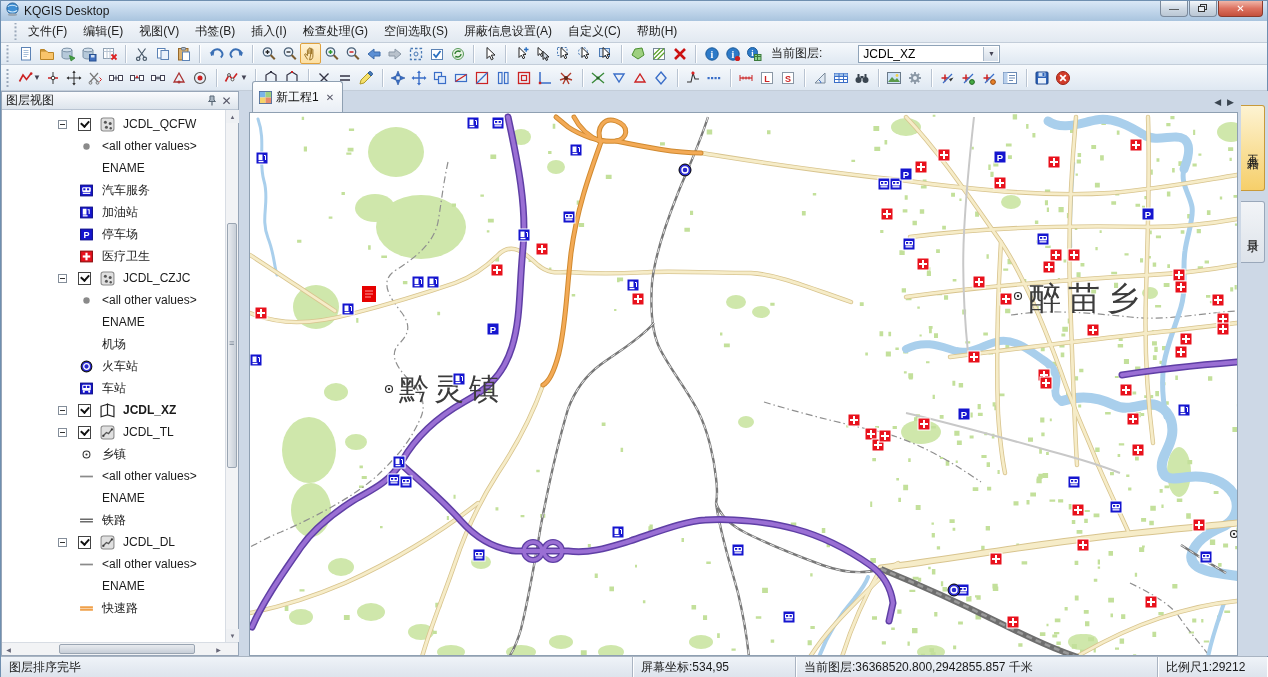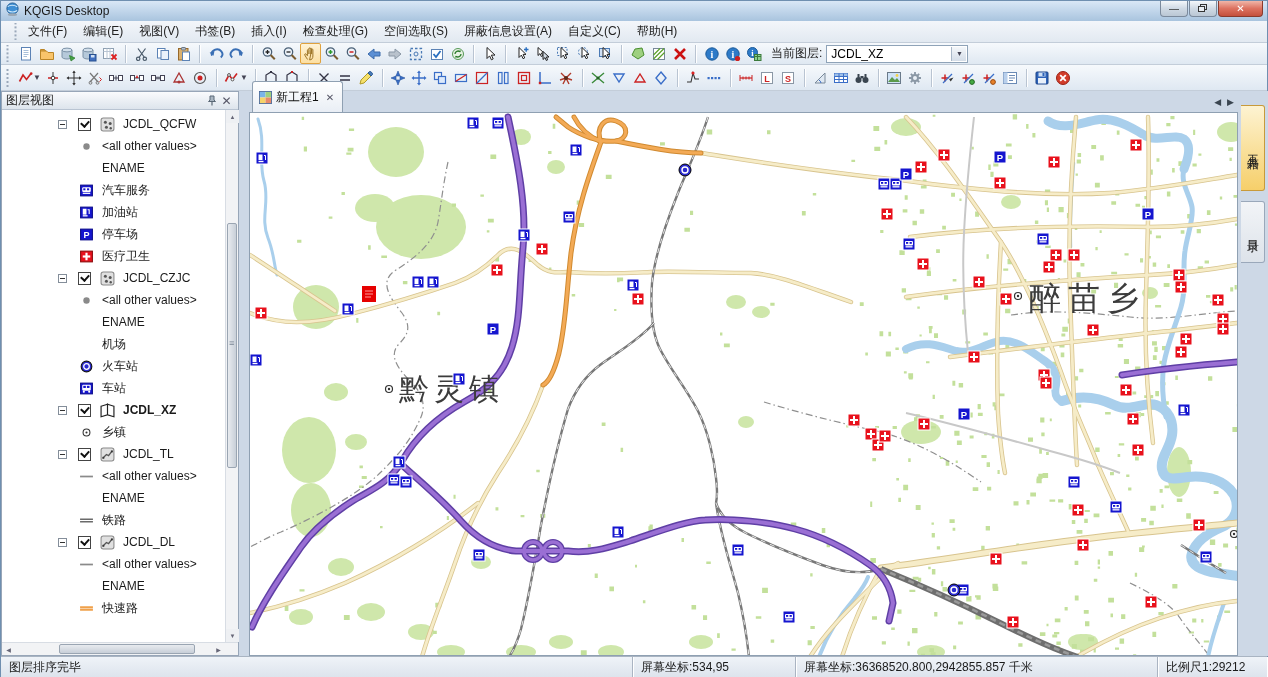"当前图层:" #layer-combo-wrap { gap: none -> 32px }
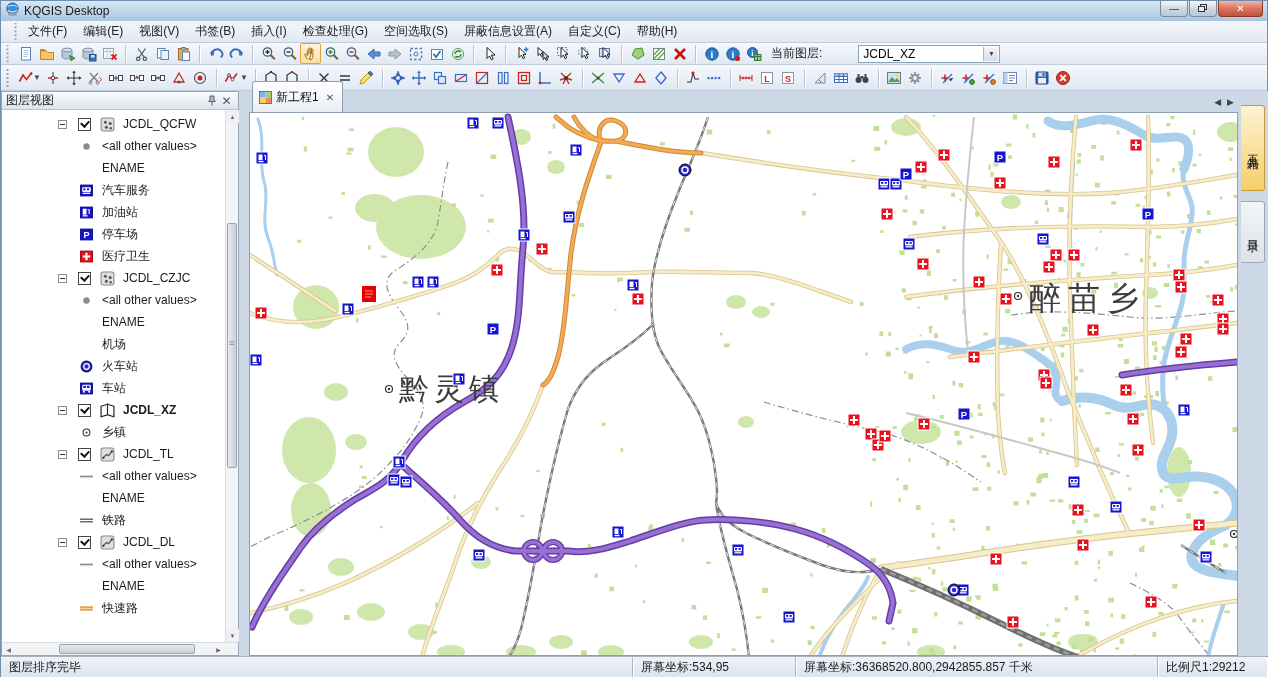"乡镇" div.trow { order: before "JCDL_TL" -> after "JCDL_TL" }
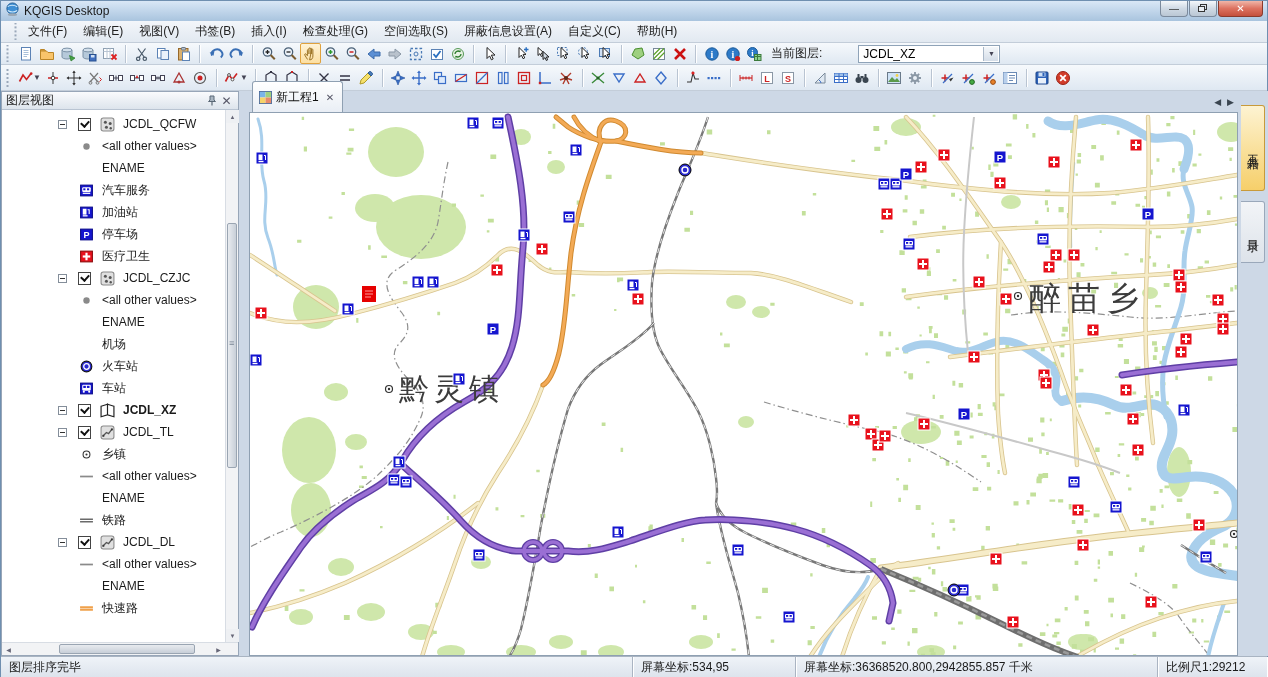"屏幕坐标:36368520.800,2942855.857 千米" div.sseg { text: 屏幕坐标:36368520.800,2942855.857 -> 当前图层:36368520.800,2942855.857 }
